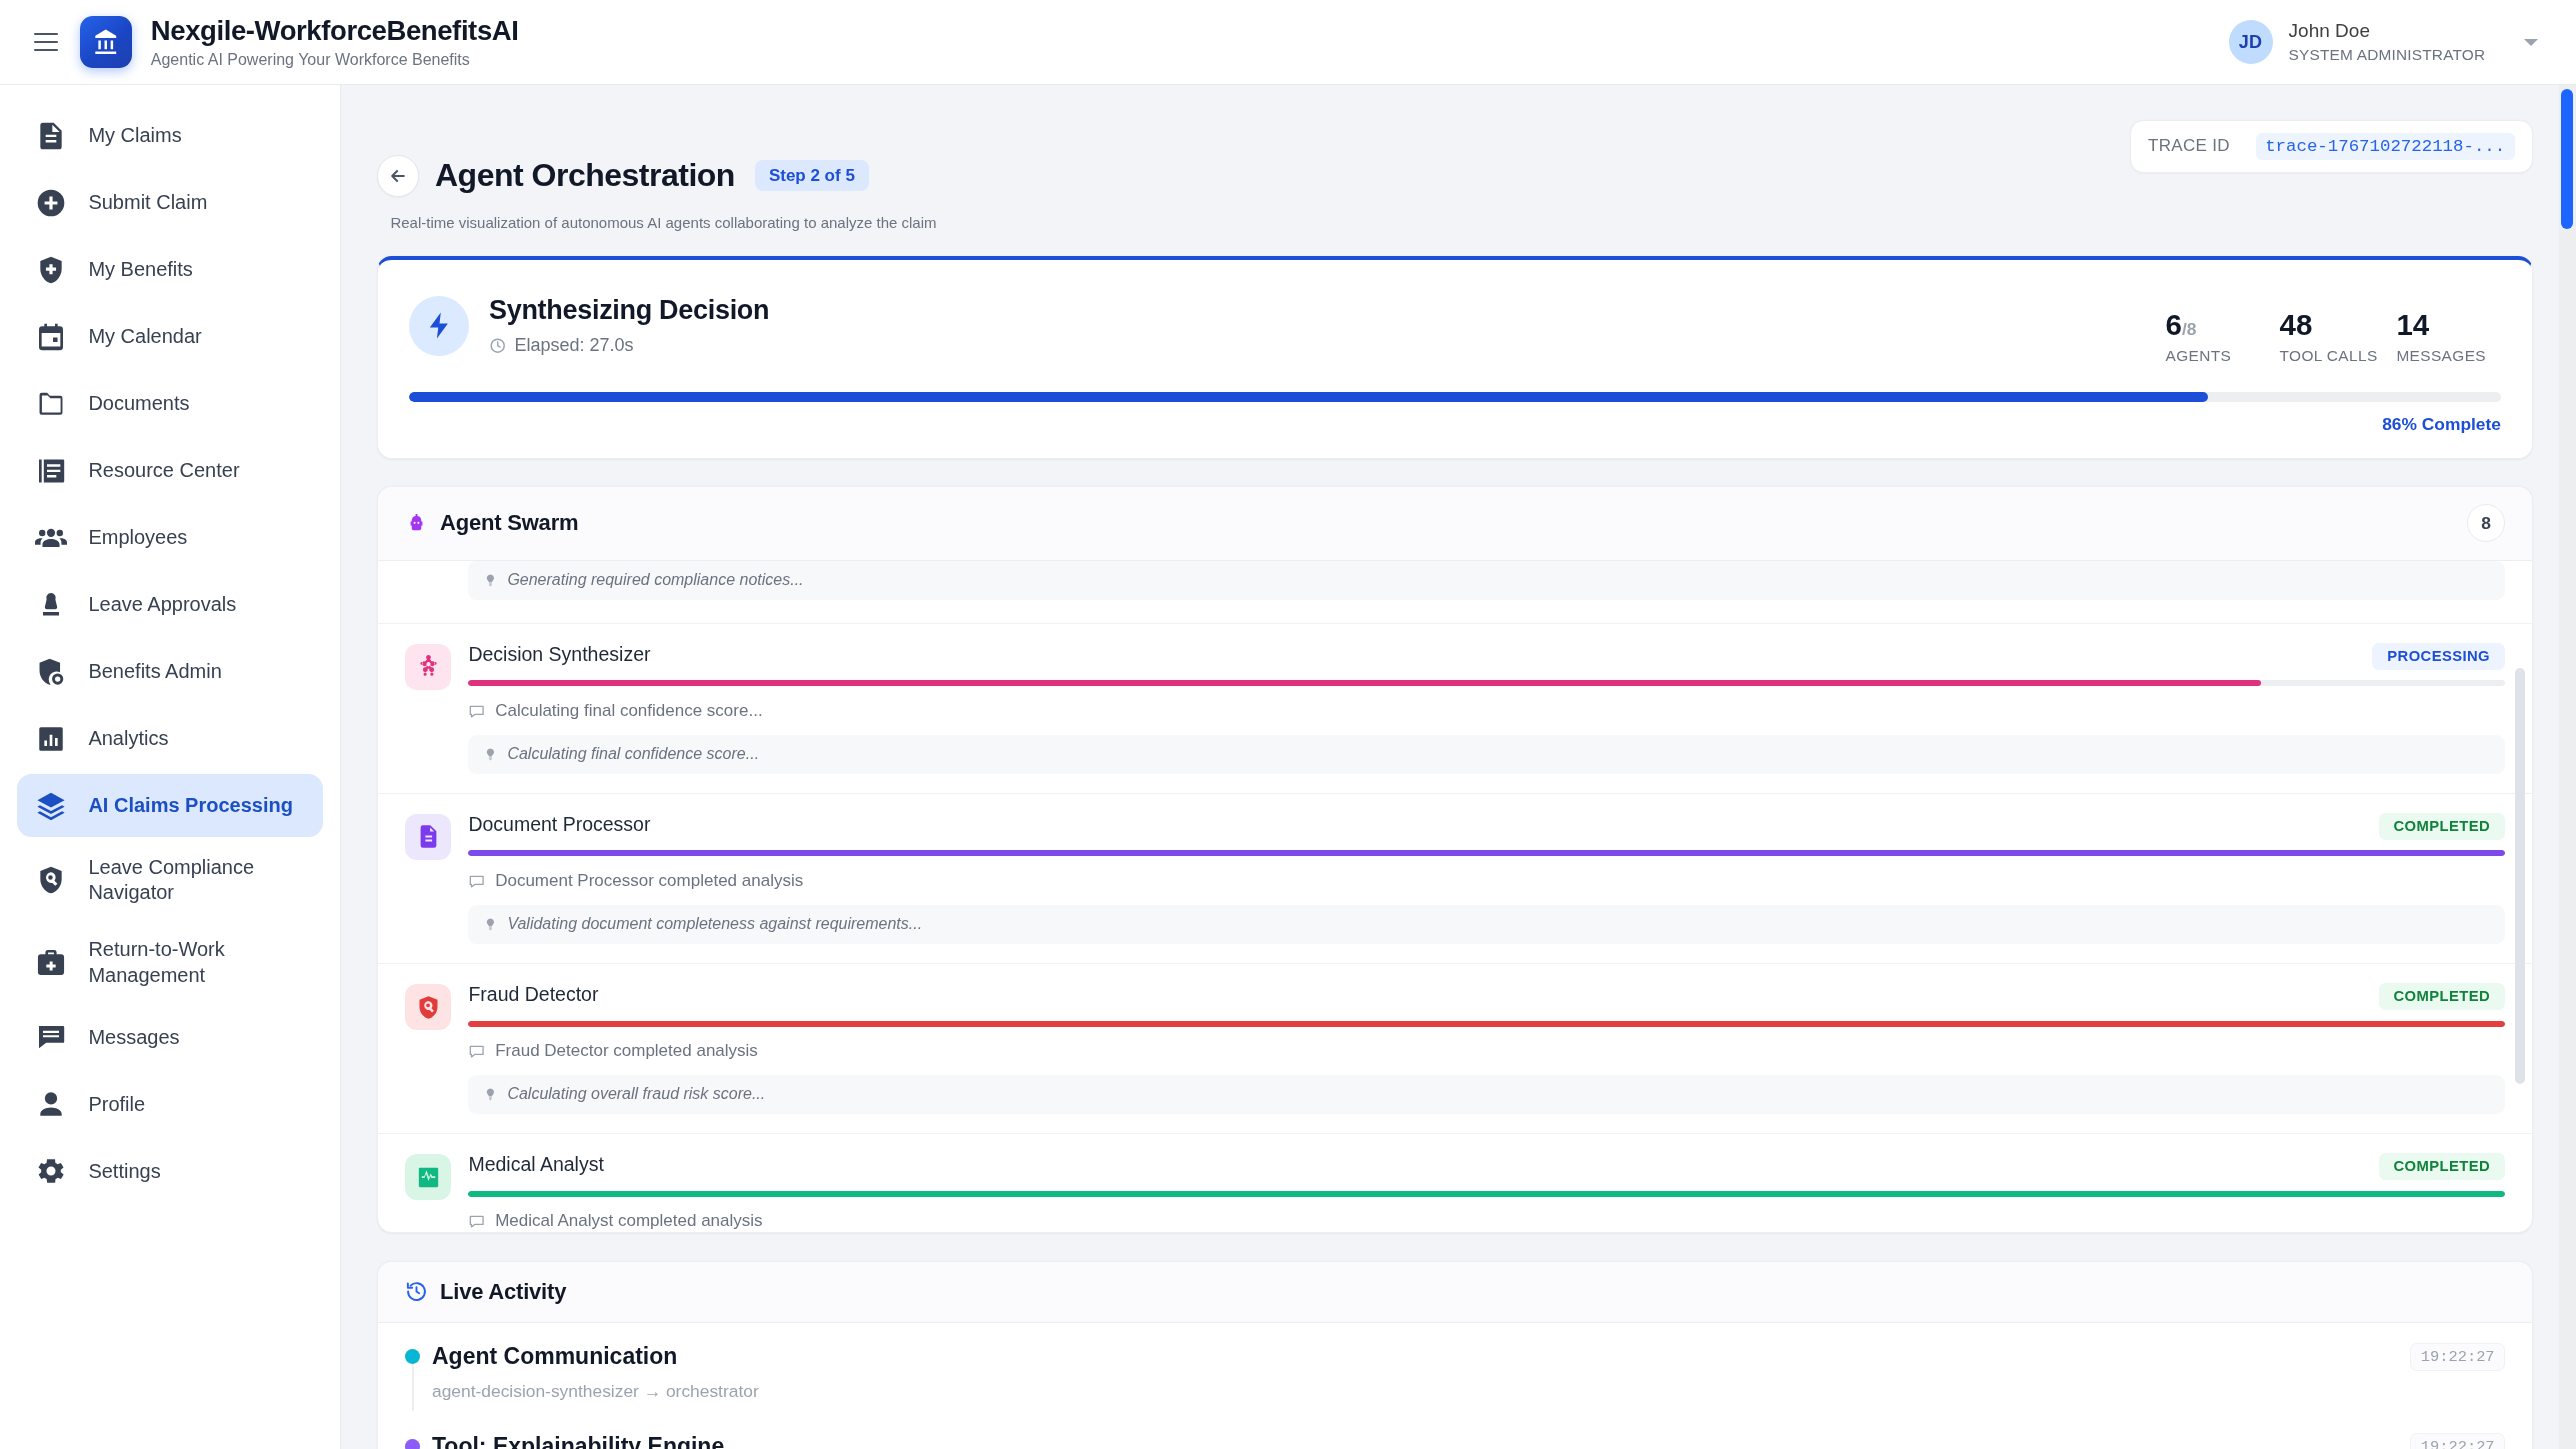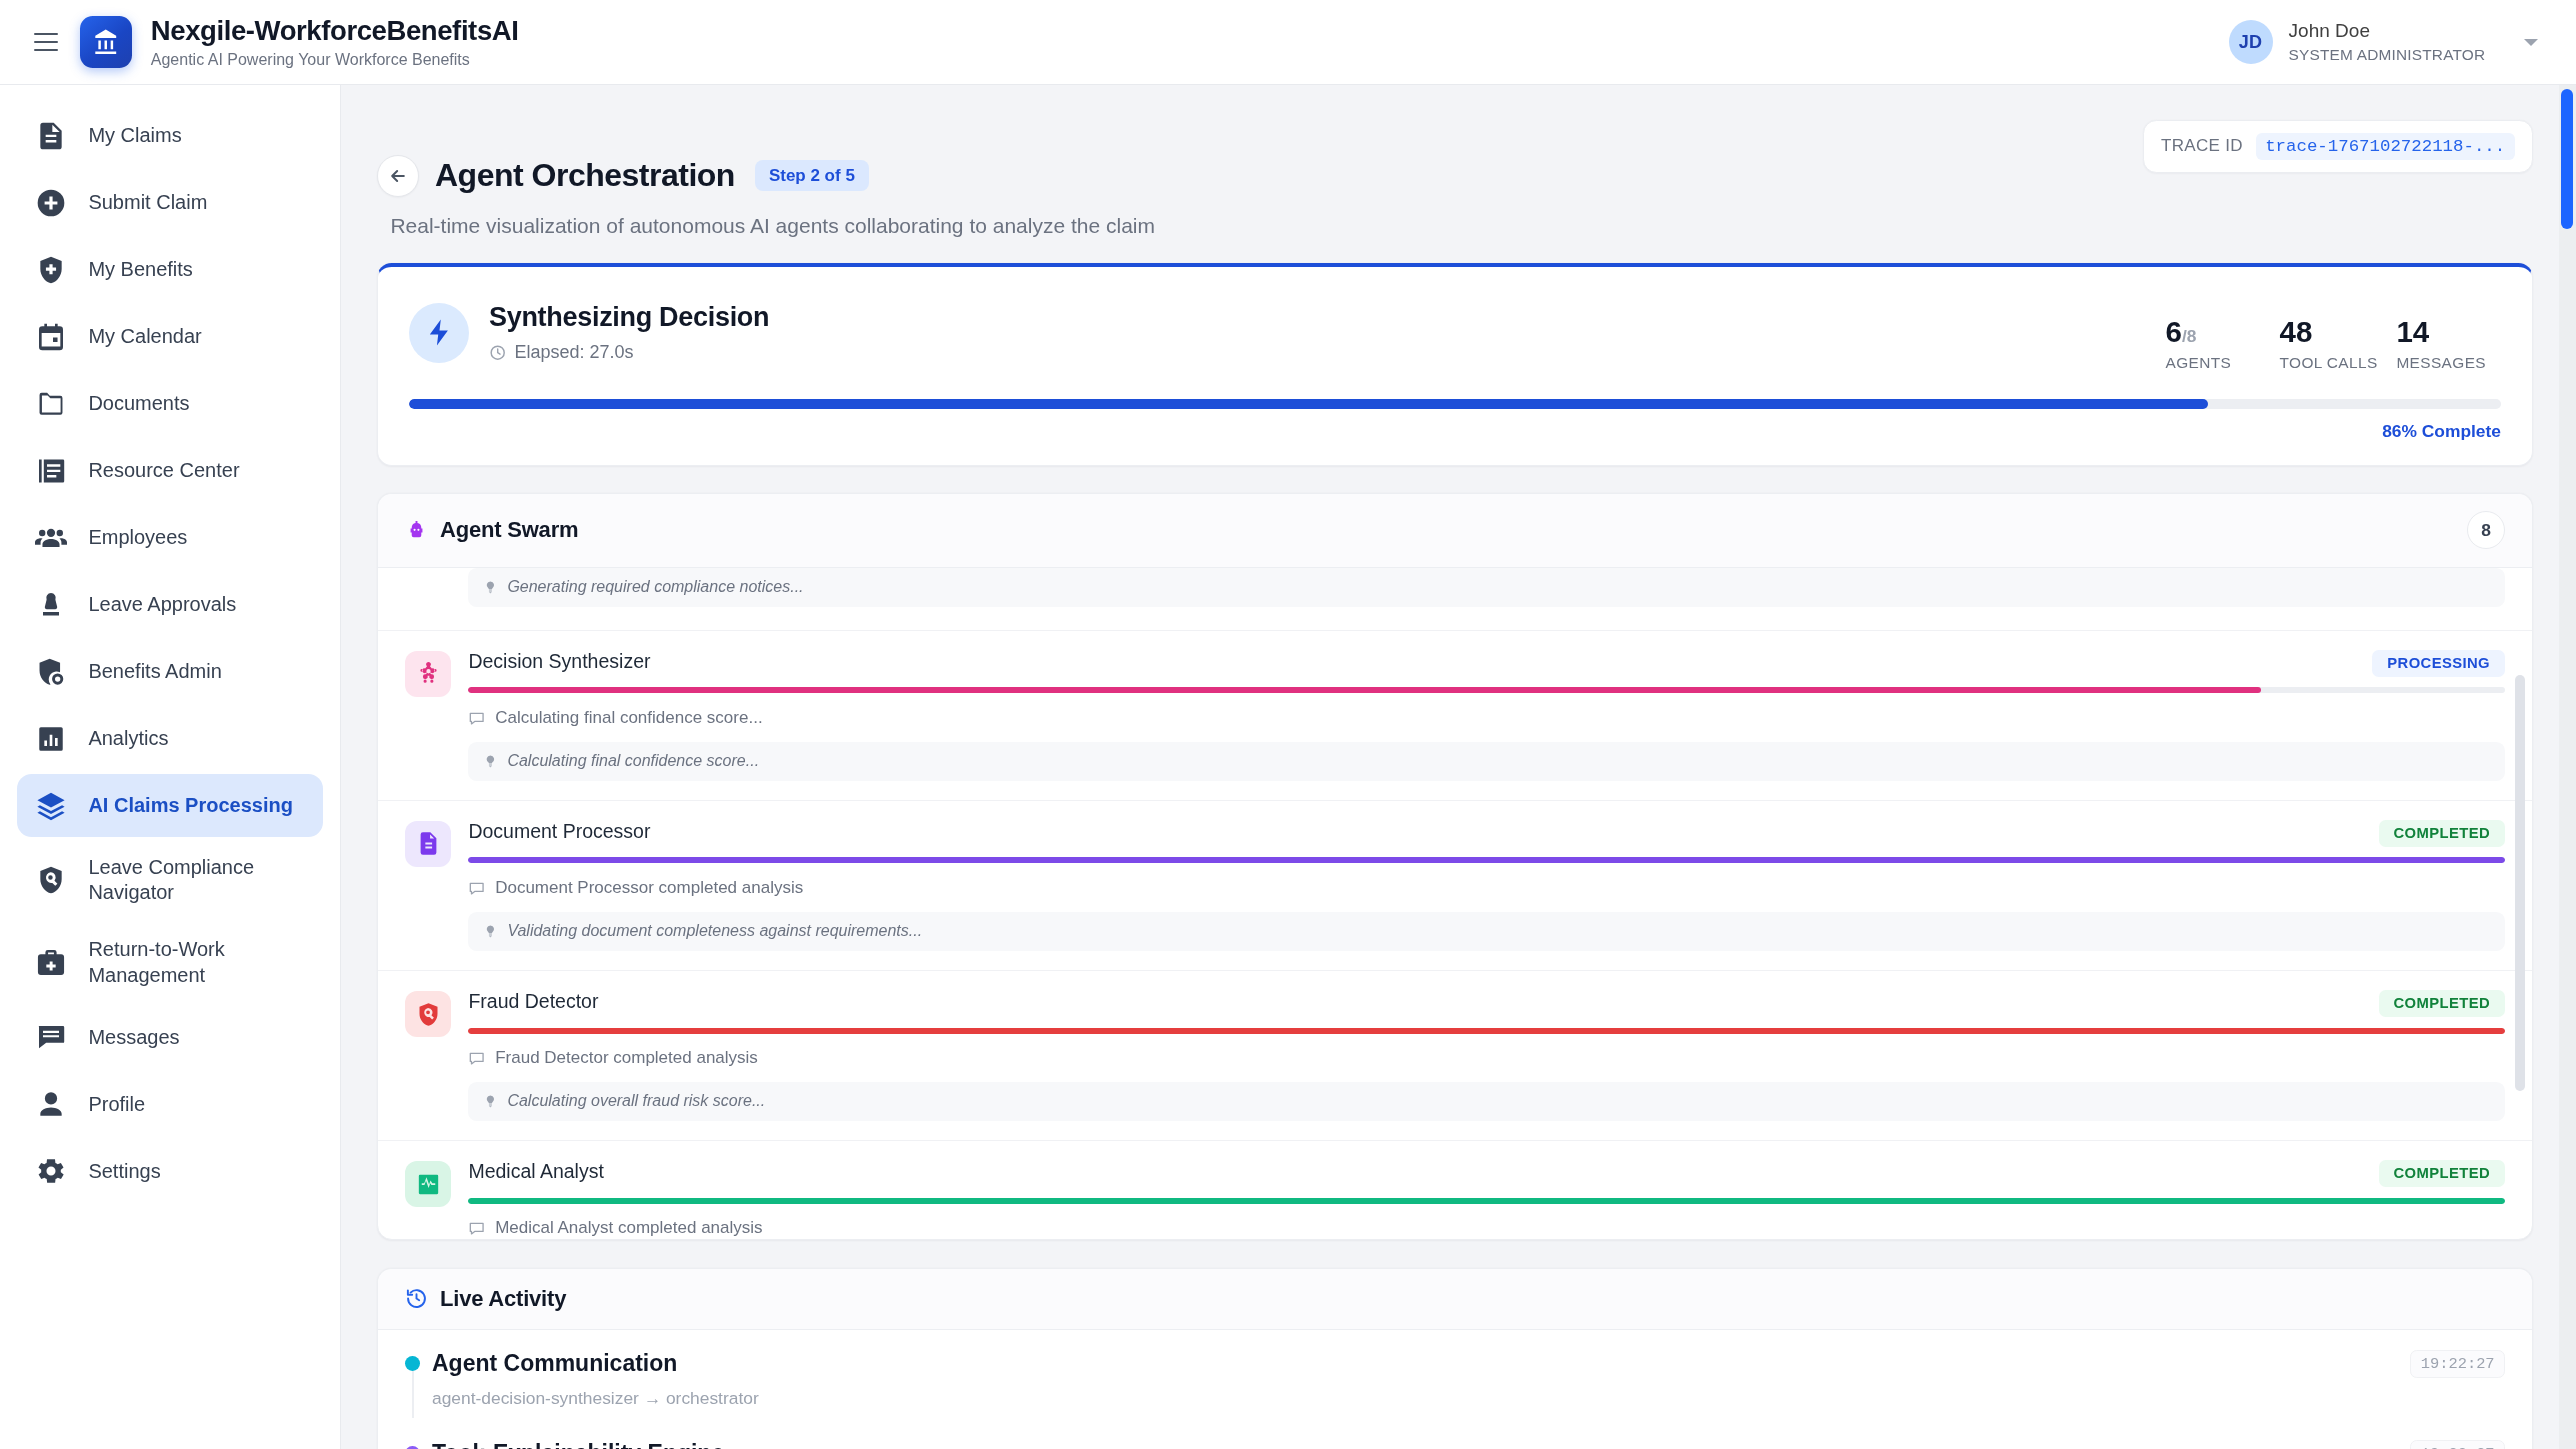"TRACE ID" .trace-box { gap: 13px -> 26px }
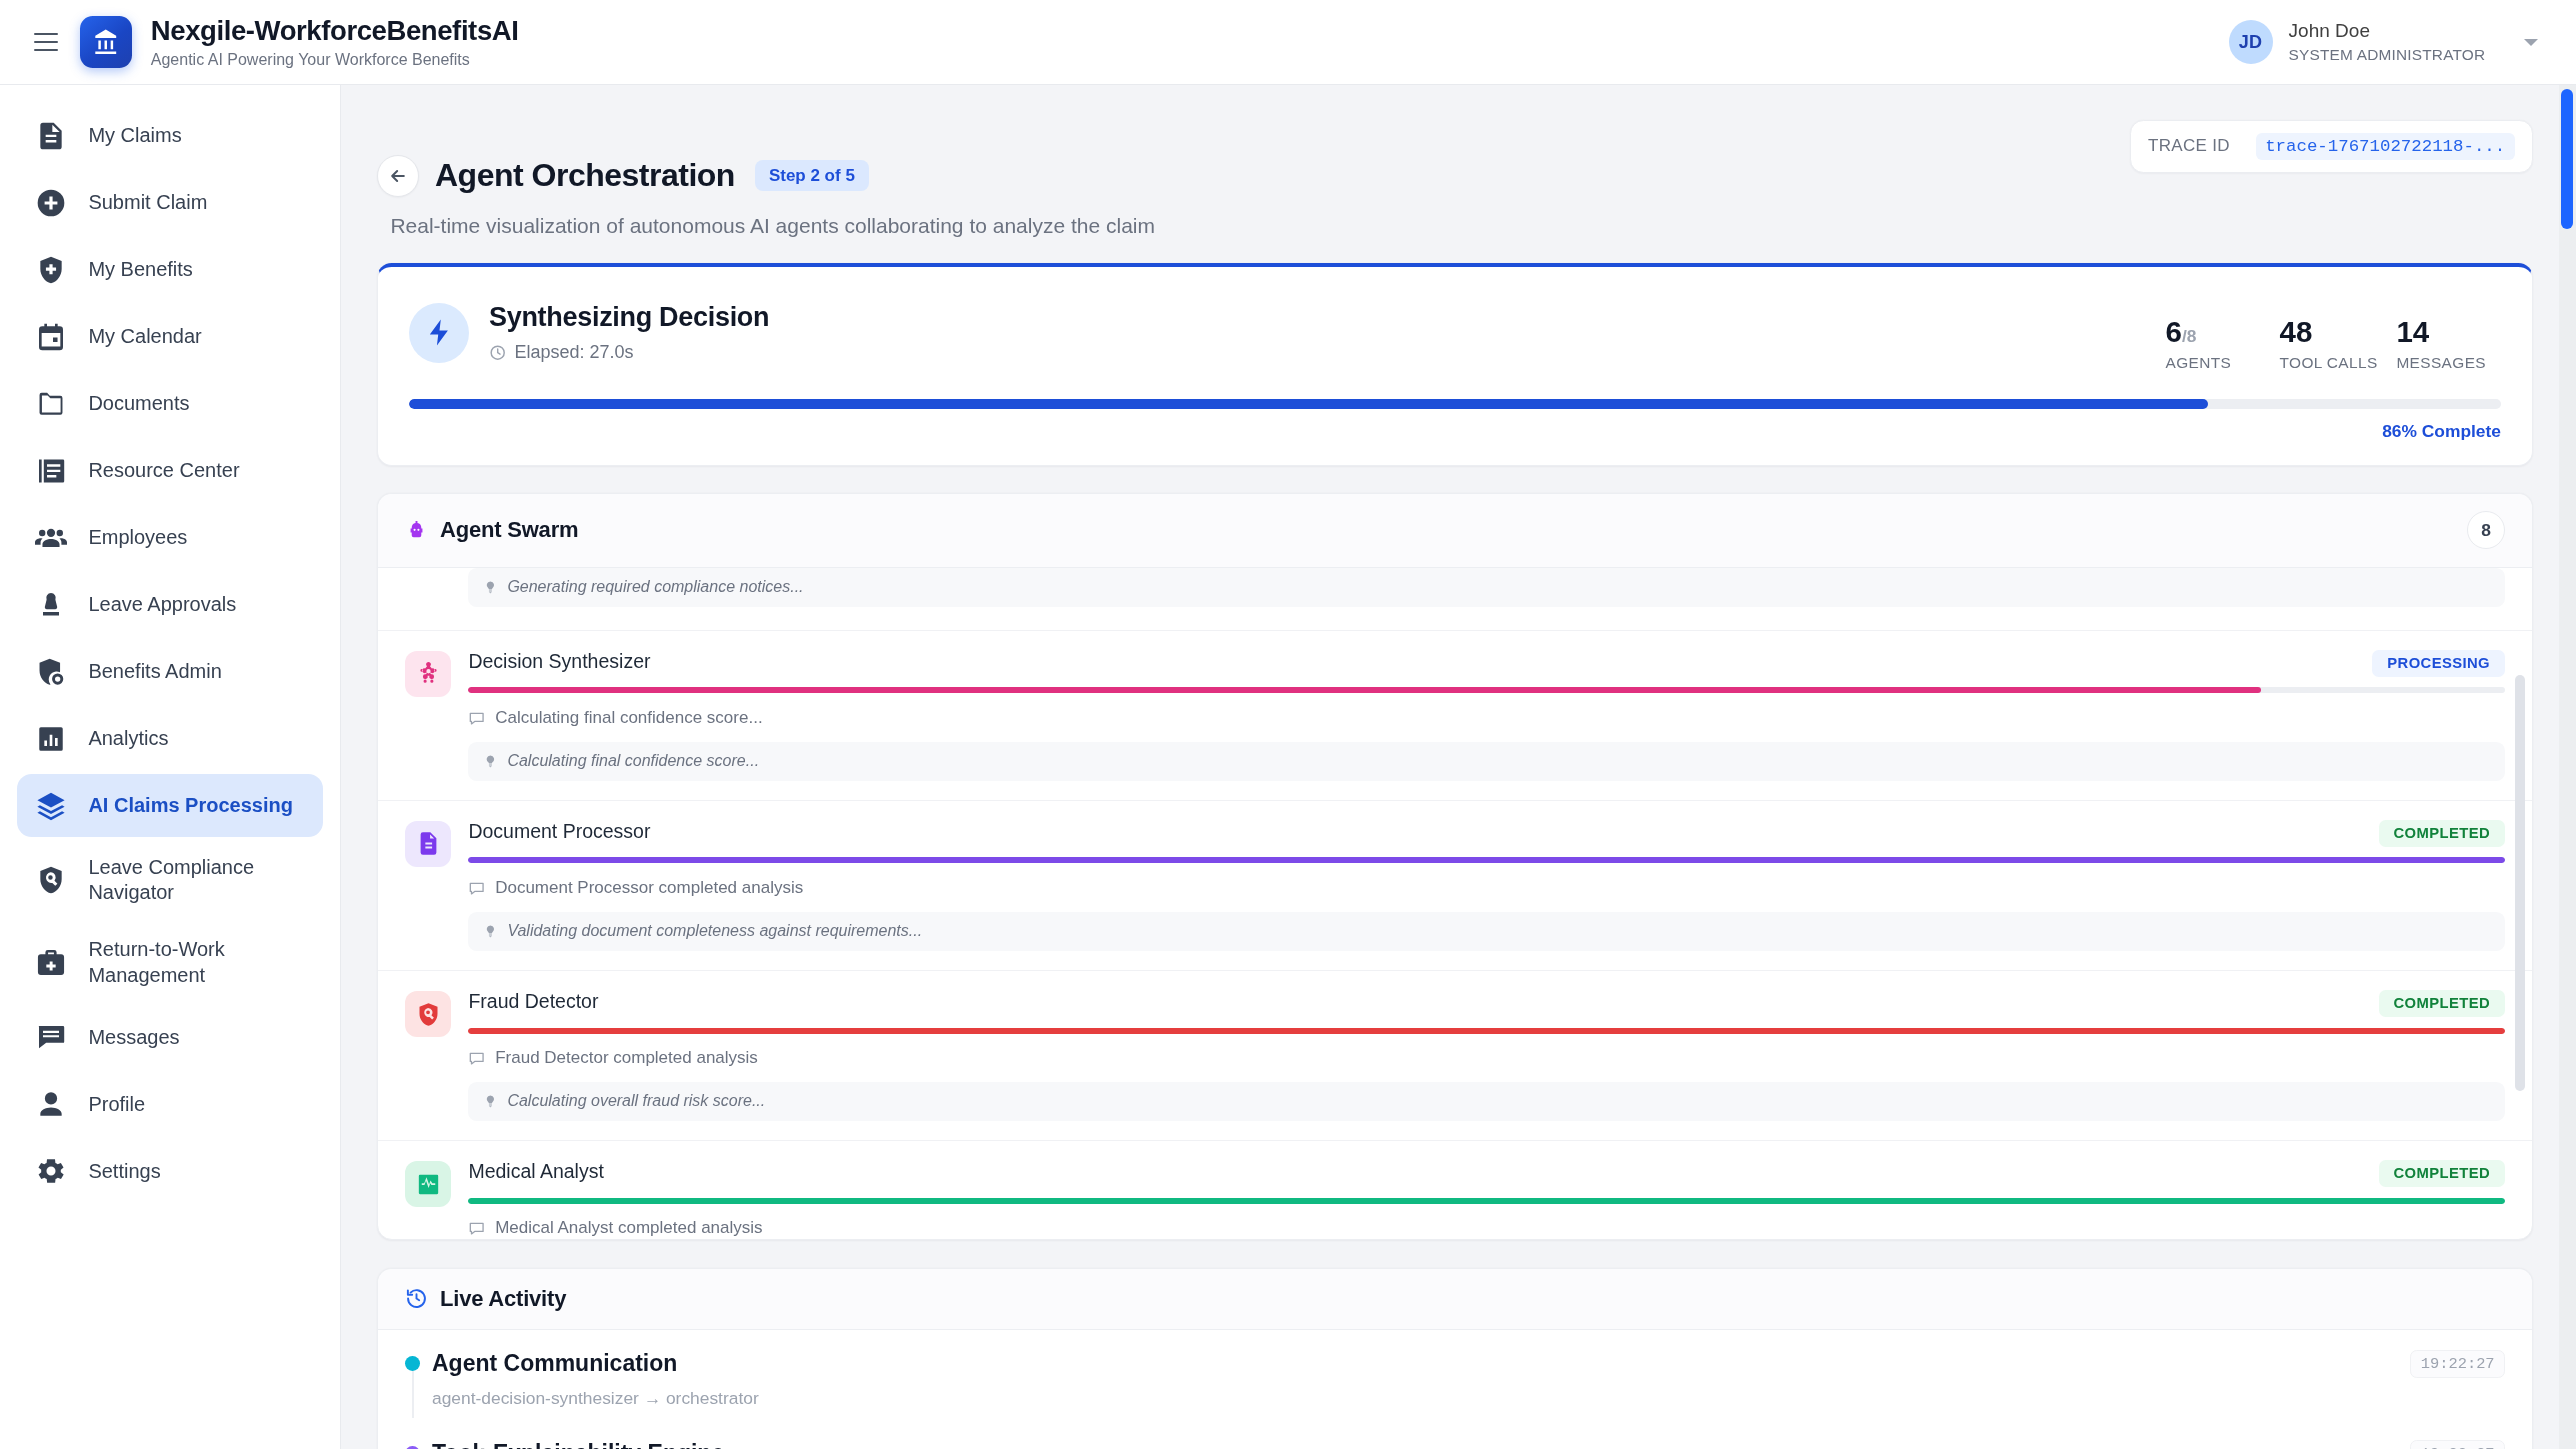"Real-time visualization of autonomous AI" .page-sub { font-size: 21px -> 15px }
